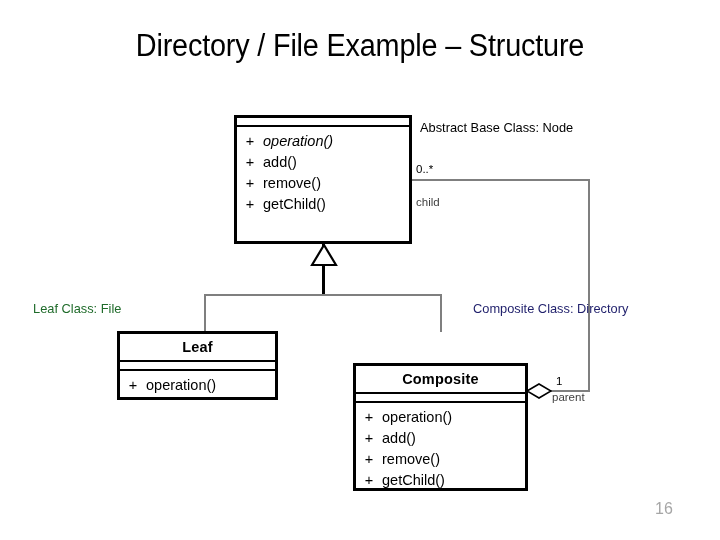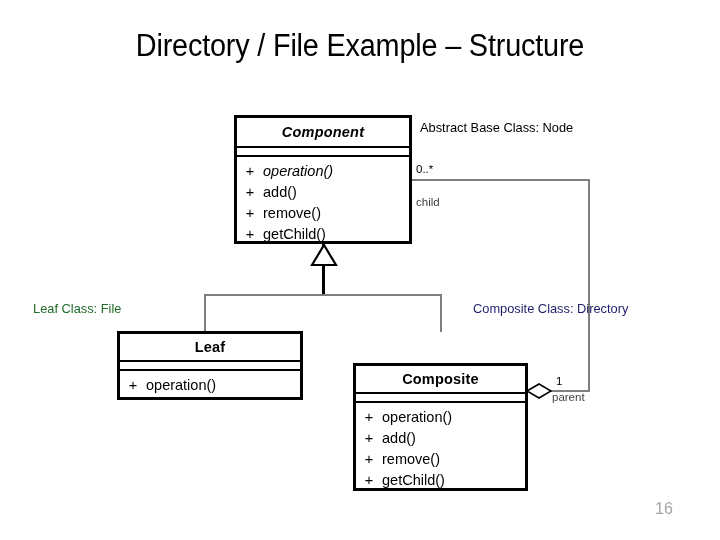"Component" div.uml-title { html: <div>Component</div> -> none }
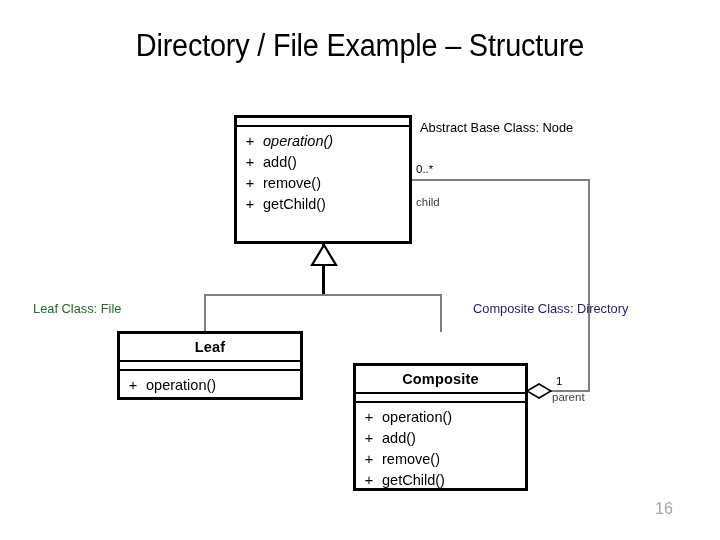"Leaf" #box-leaf { width: 186px -> 161px }
